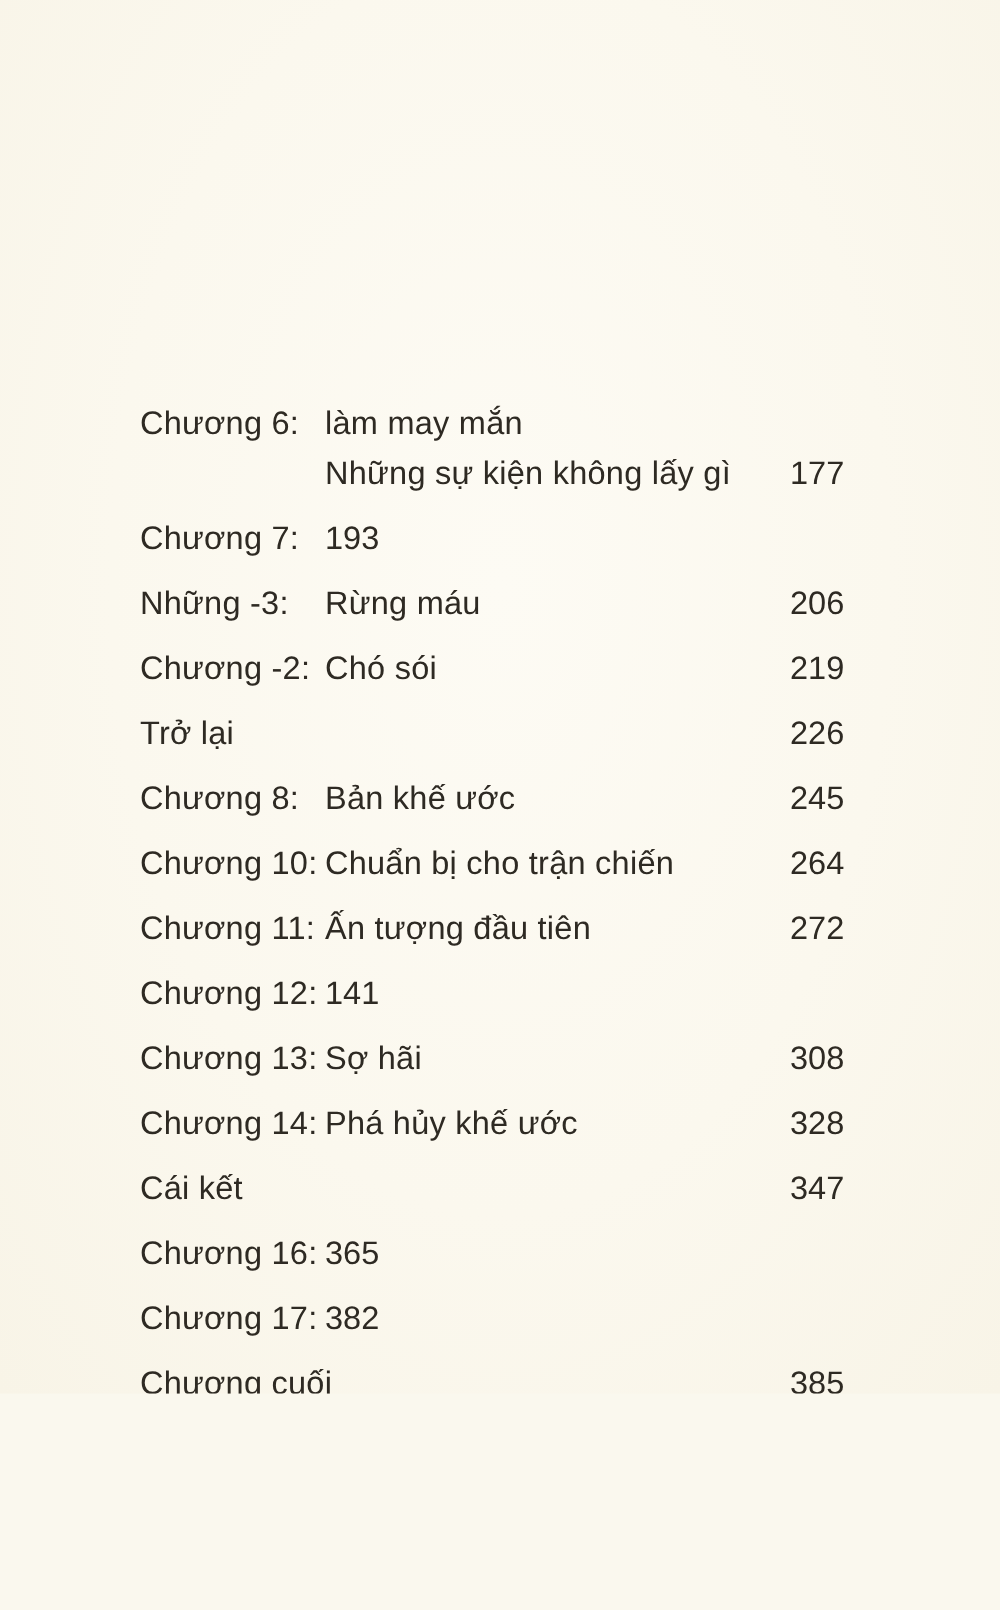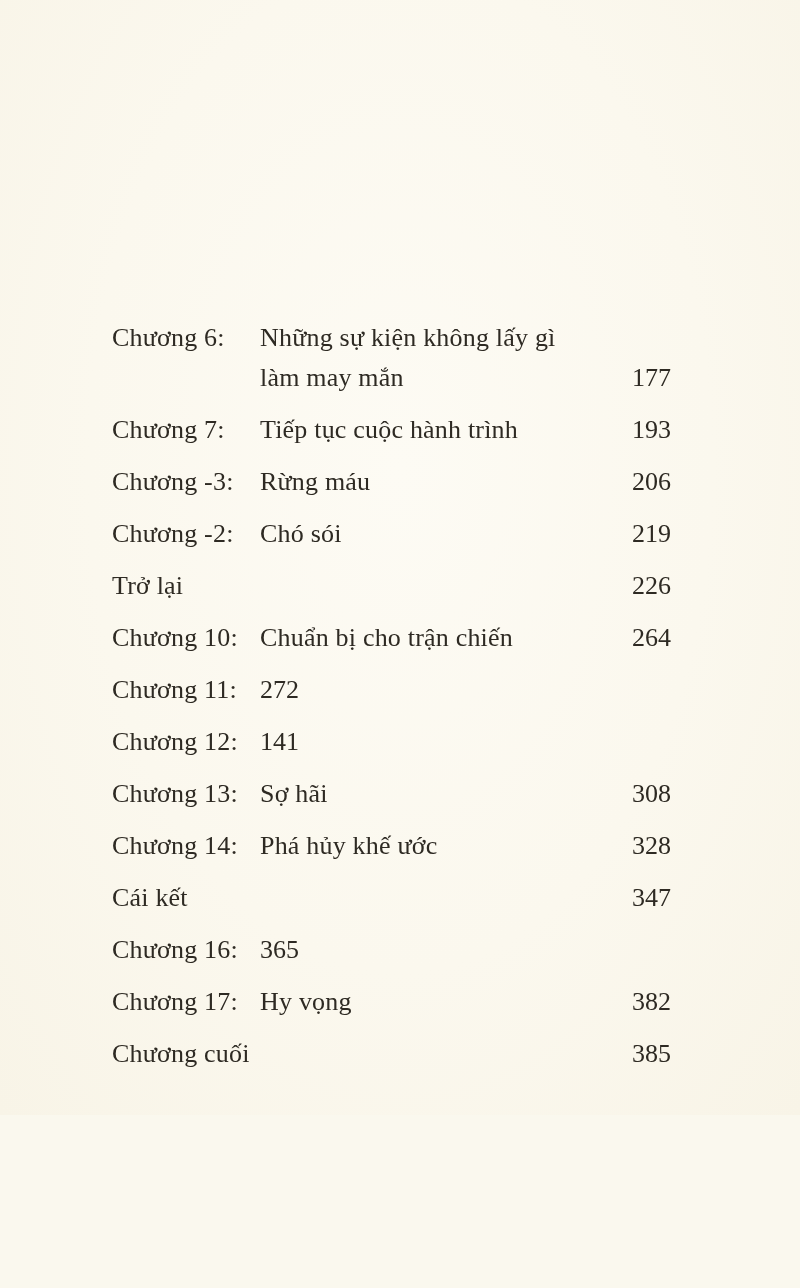"Chương 6:" .paper { font-family: Liberation Serif, serif -> Liberation Sans, sans-serif }
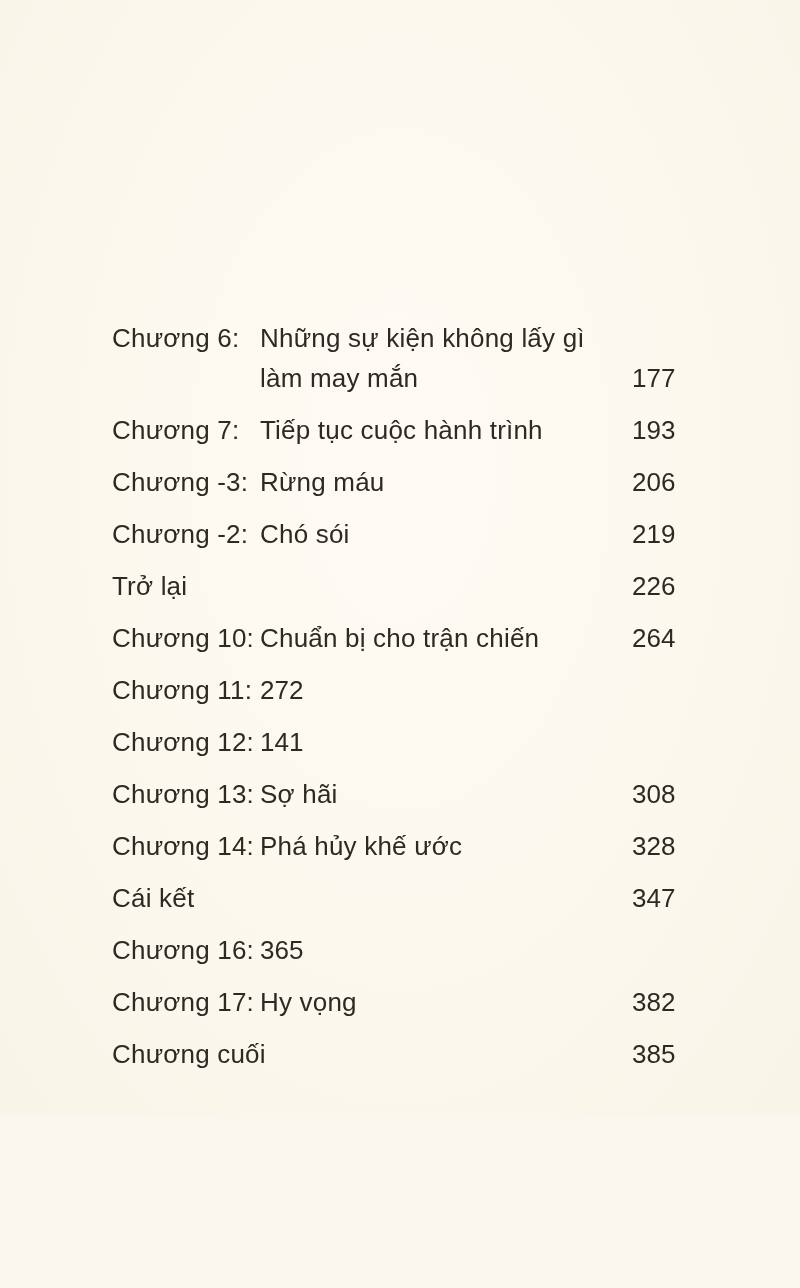"Những sự kiện không lấy" div.line { order: before "làm may mắn" -> after "làm may mắn" }
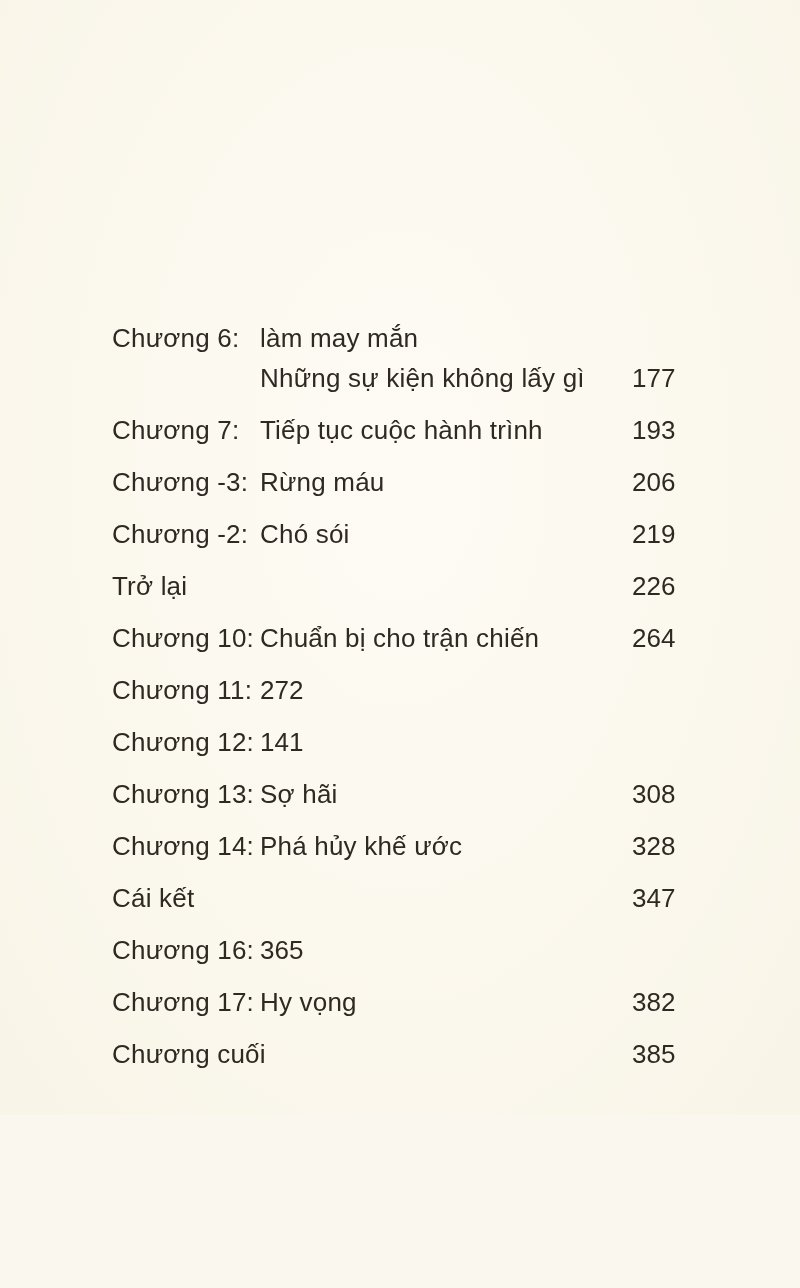"Tiếp tục cuộc hành trình" div.toc-title { html: <div> <div>Tiếp tục cuộc hành trình</div> </div> -> none }
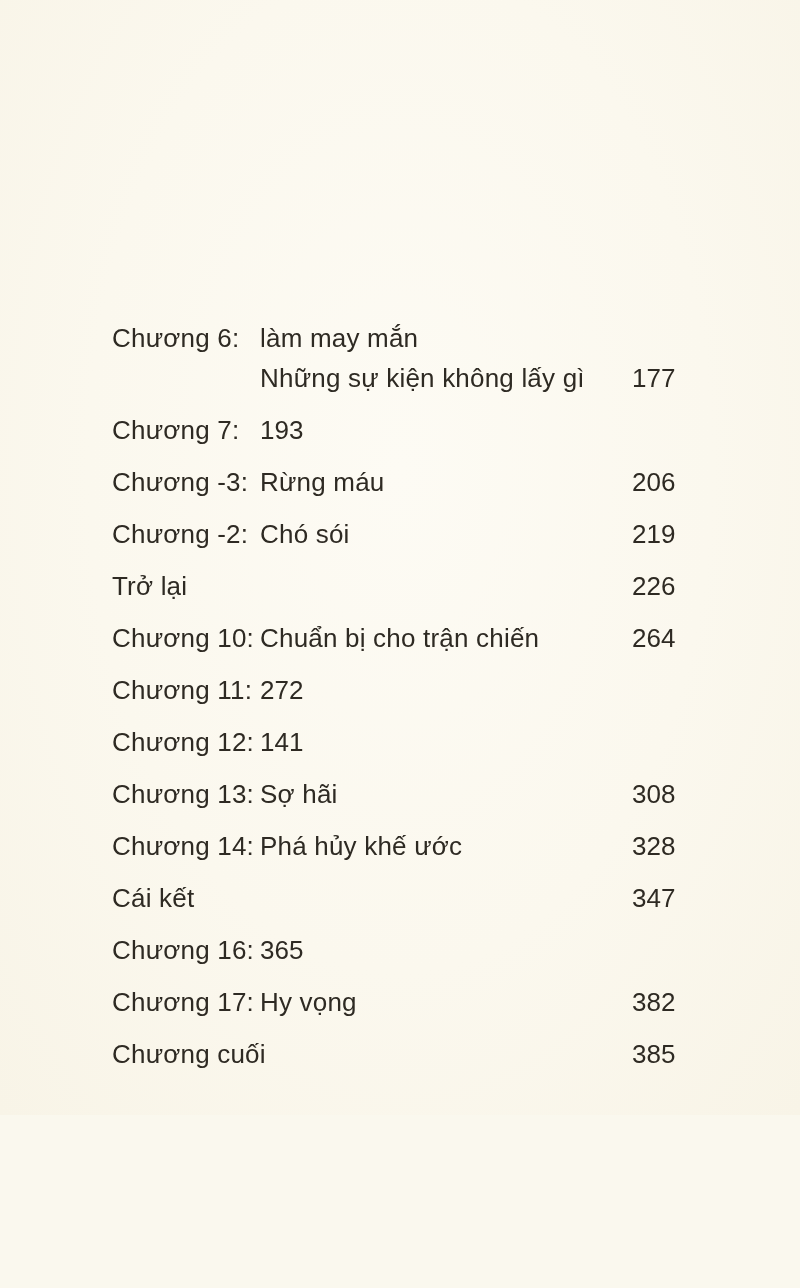"Chương -3:" div.toc-label { text: Chương -> Những }
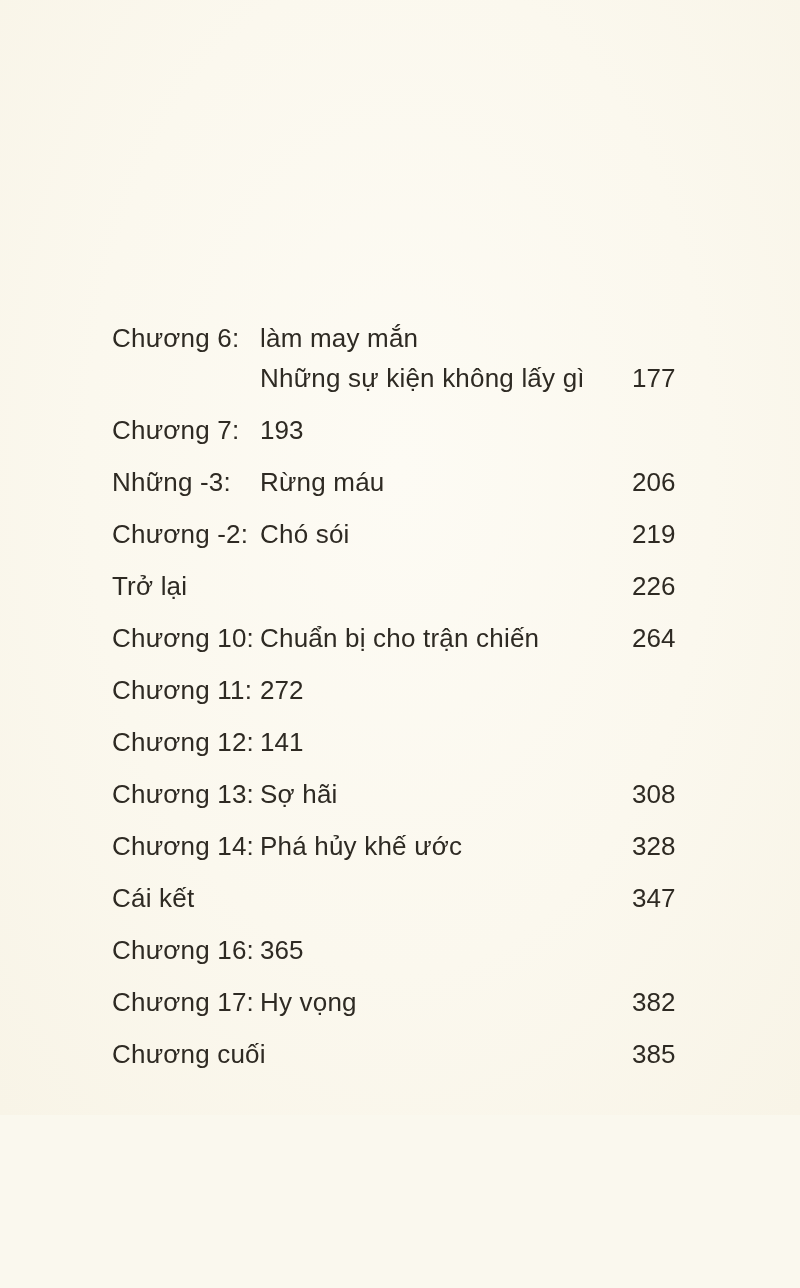"Chương 8:" div.toc-row { html: none -> <div> <div>Chương 8:</div> <div> <div>Bản khế ước</div> </div> <div>245</div> </div> }
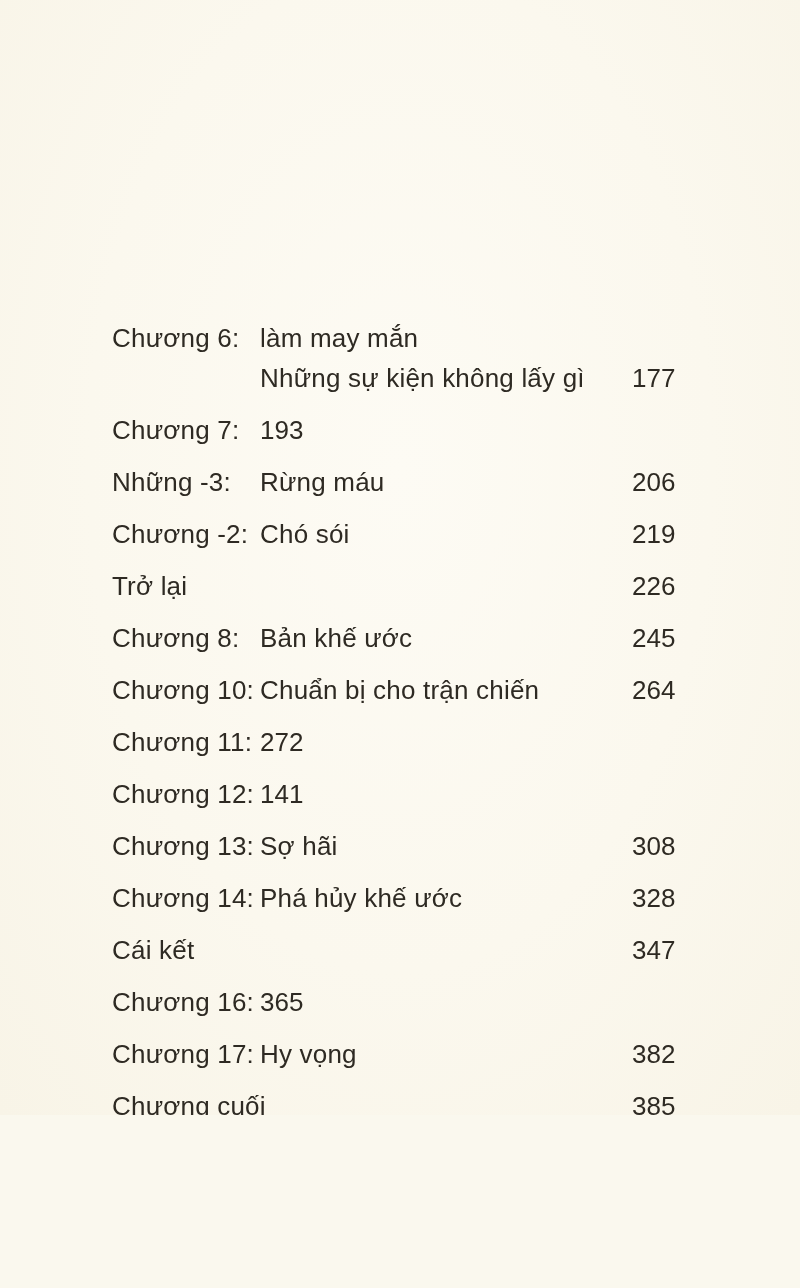"Ấn tượng đầu tiên" div.toc-title { html: none -> <div> <div>Ấn tượng đầu tiên</div> </div> }
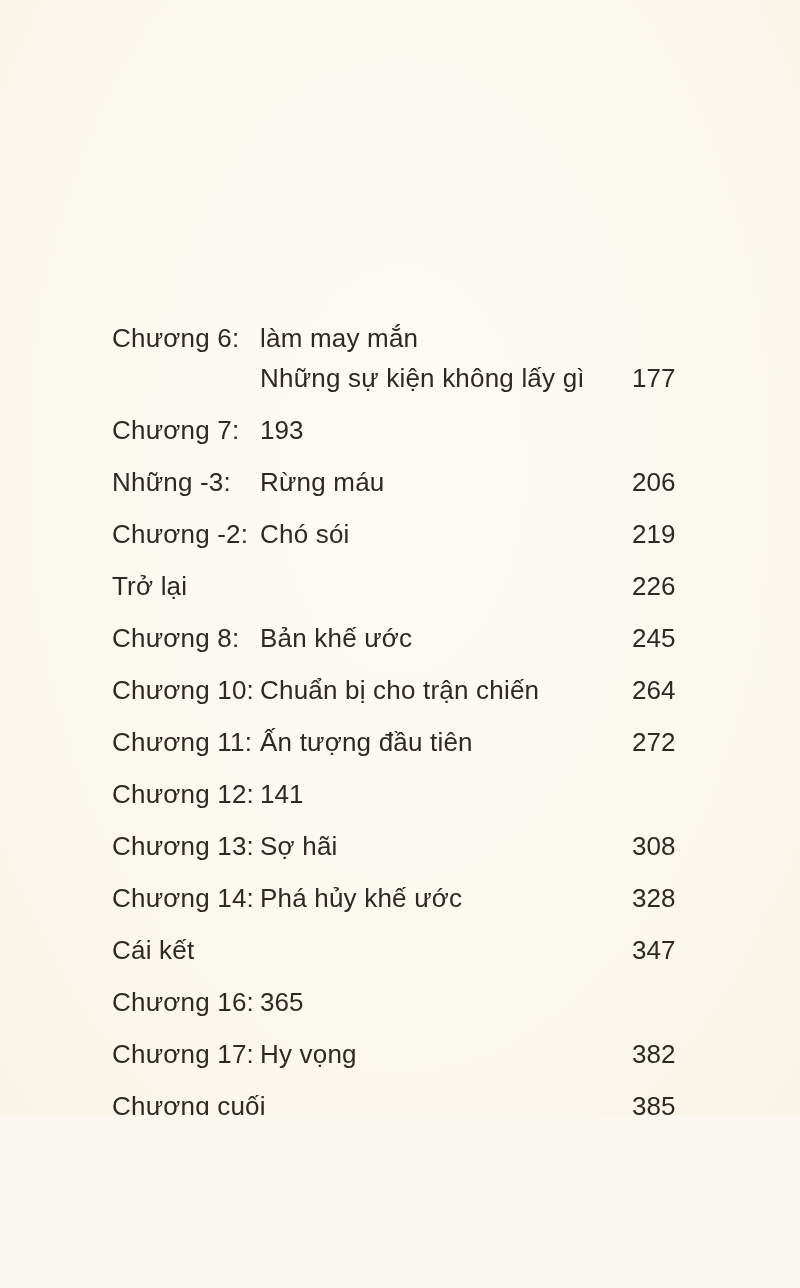"Hy vọng" div.toc-title { html: <div> <div>Hy vọng</div> </div> -> none }
